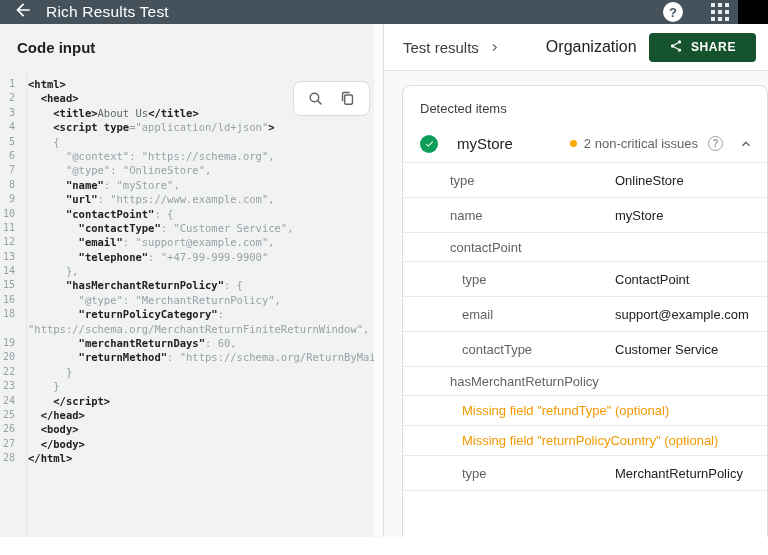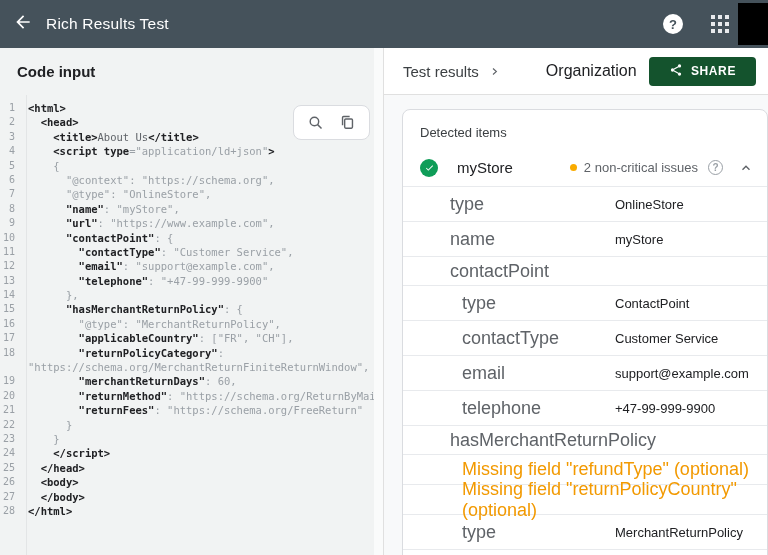"Rich Results Test" .appbar { height: 48px -> 24px }
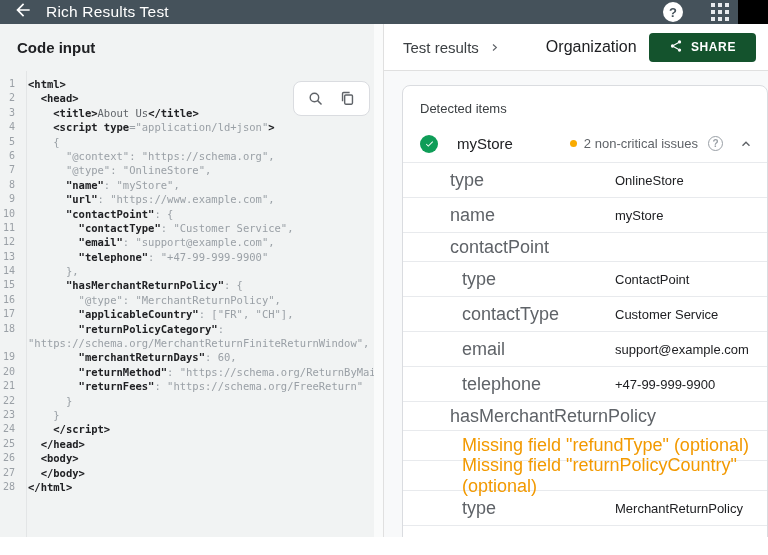"type" .plabel { font-size: 18px -> 13px }
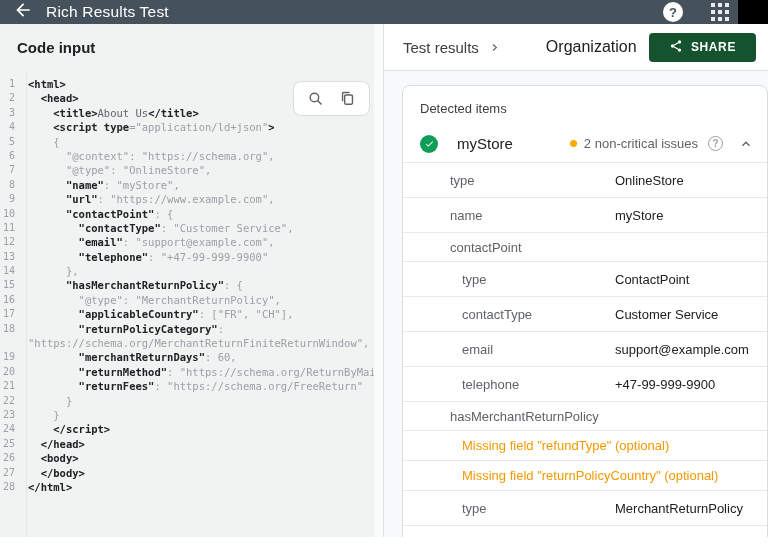"17" div.code-line { html: <div><span>17</span><span><span> "applicableCountry"</span><span>: ["FR", "CH"],</span></span></div> -> none }
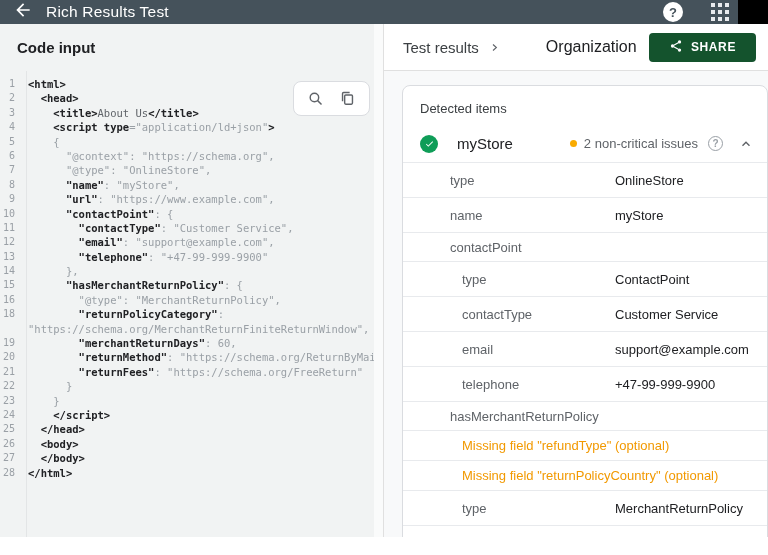"contactType" div.prow { order: before "email" -> after "email" }
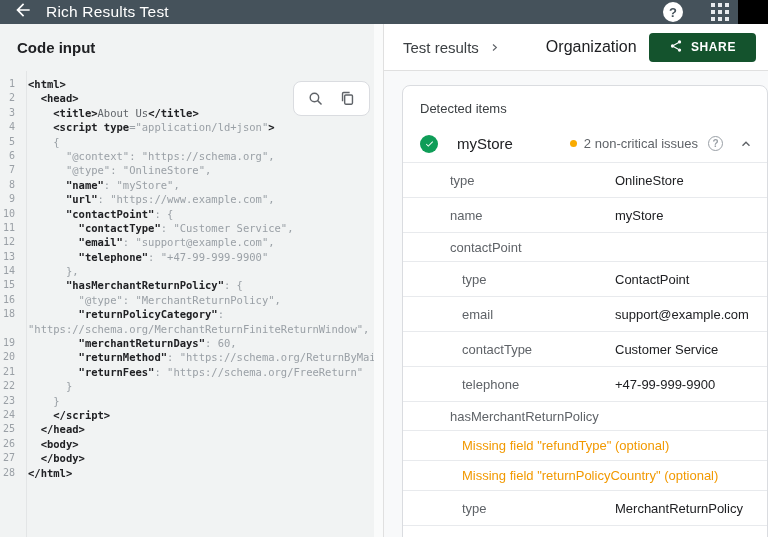"21" div.code-line { html: <div><span>21</span><span><span> "returnFees"</span><span>: "https://schema.org/FreeReturn"</span></span></div> -> none }
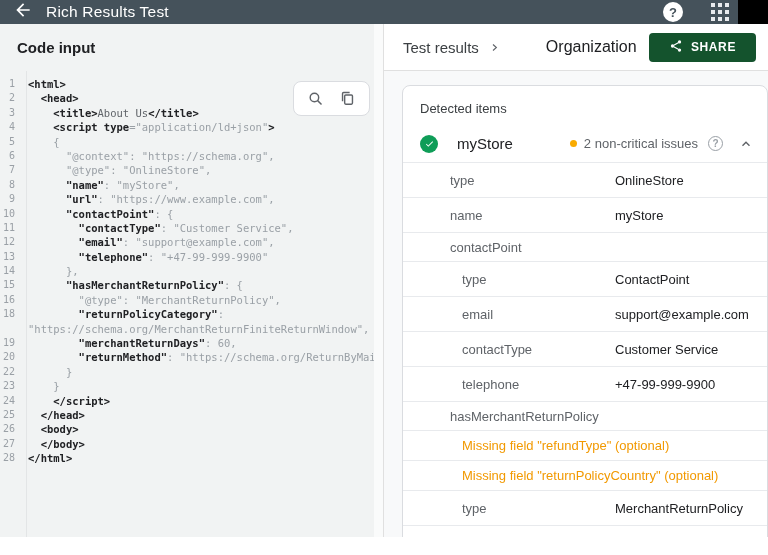"telephone" div.prow { html: <div> <span>telephone</span> <span>+47-99-999-9900</span> </div> -> none }
